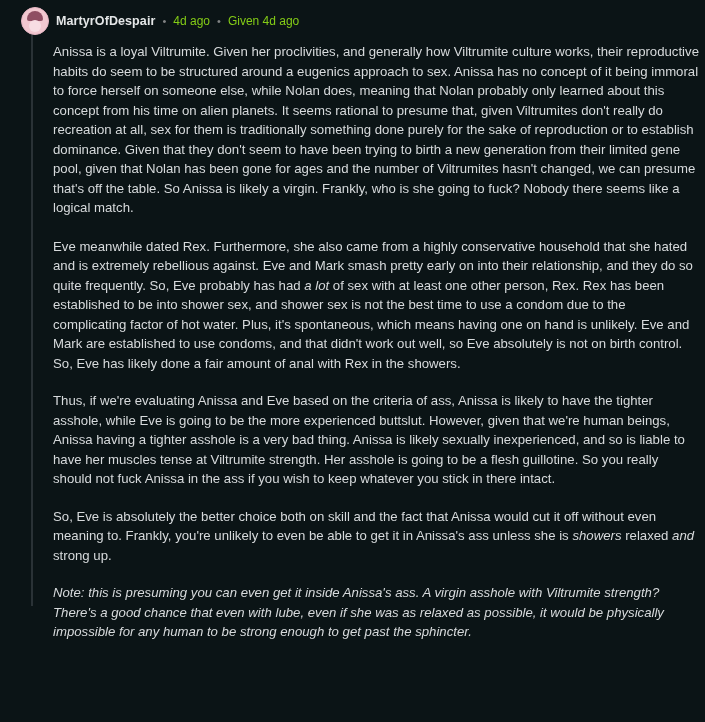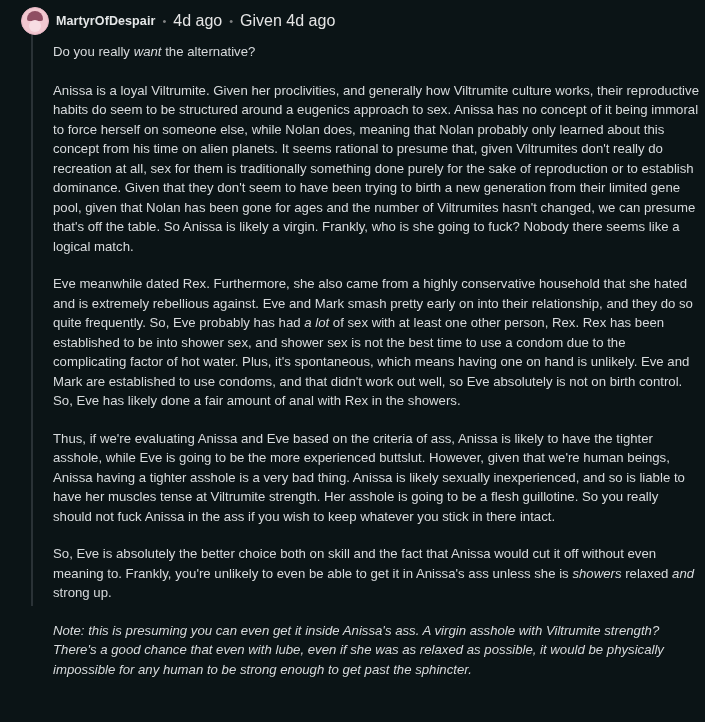"4d ago" .meta { color: #e5e5e5 -> #84cc16; font-size: 16px -> 12px }
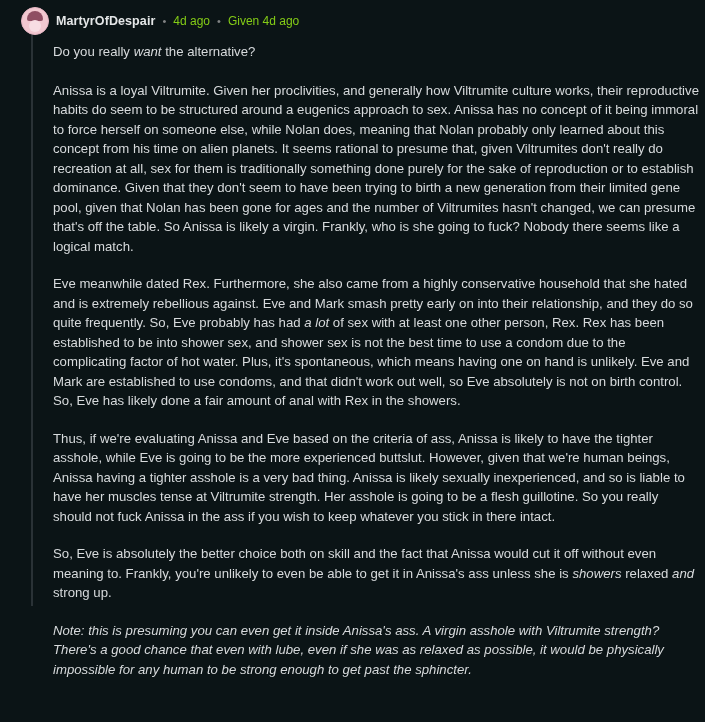"Do you really want the" p { html: <p><span>Do you really </span><em>want</em><span> the alternative?</span></p> -> none }
